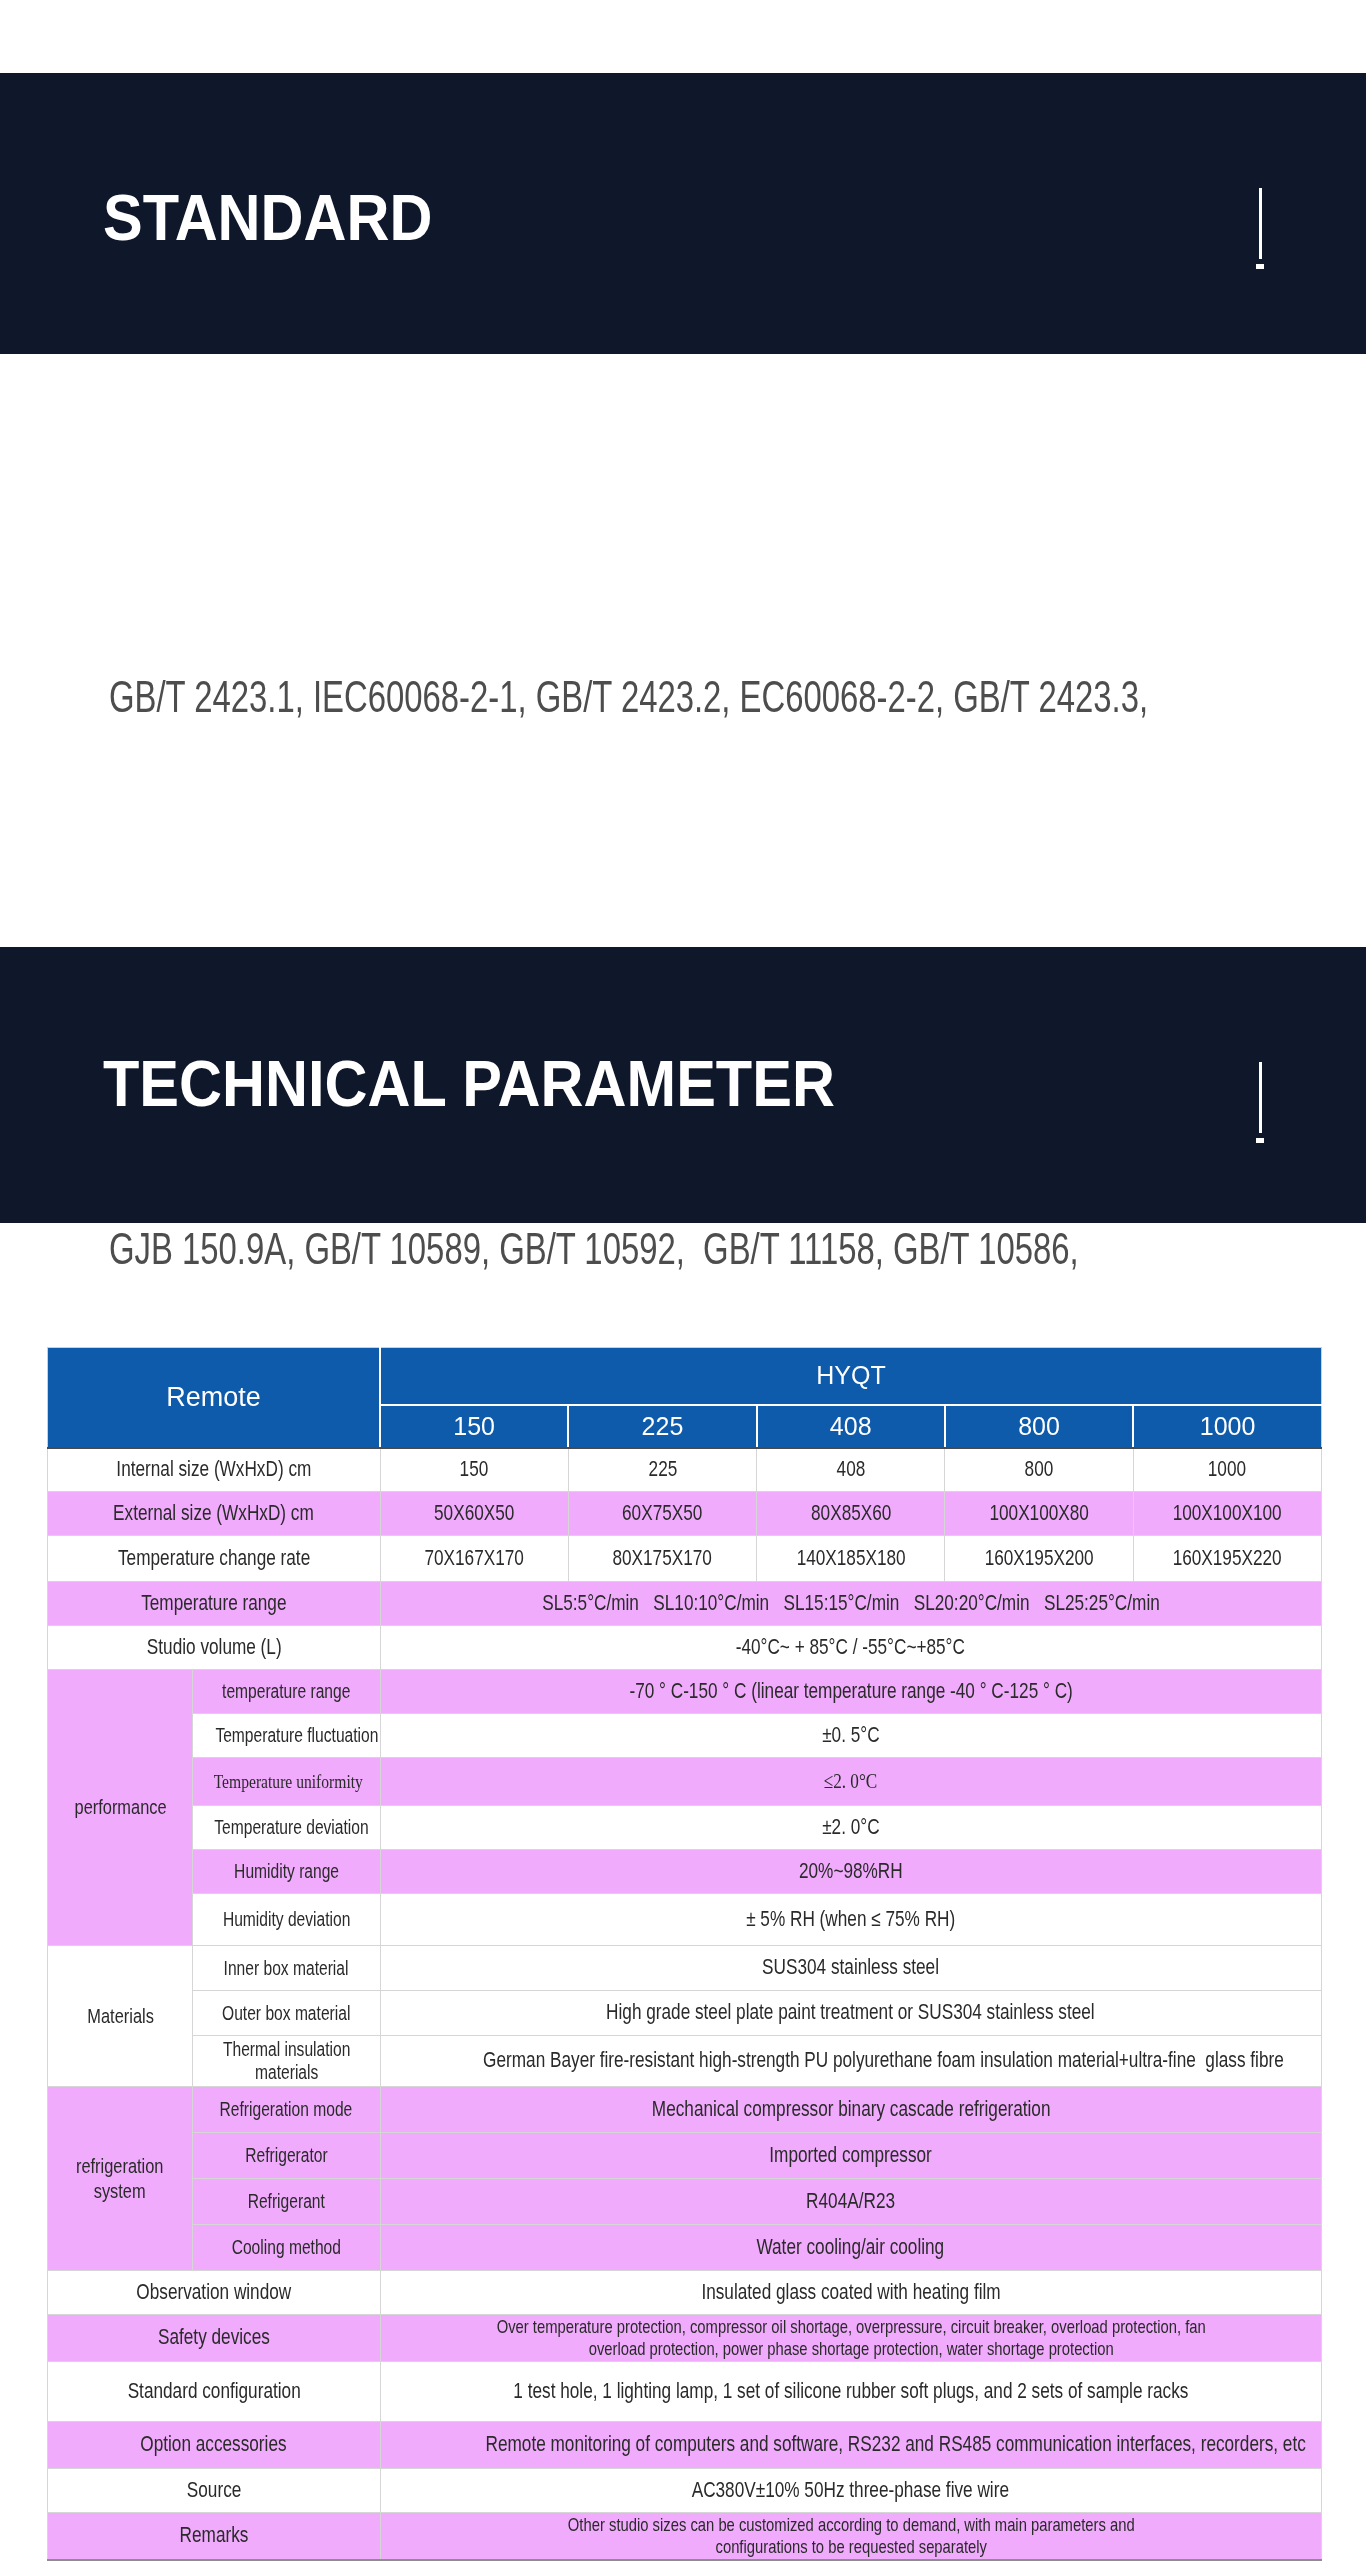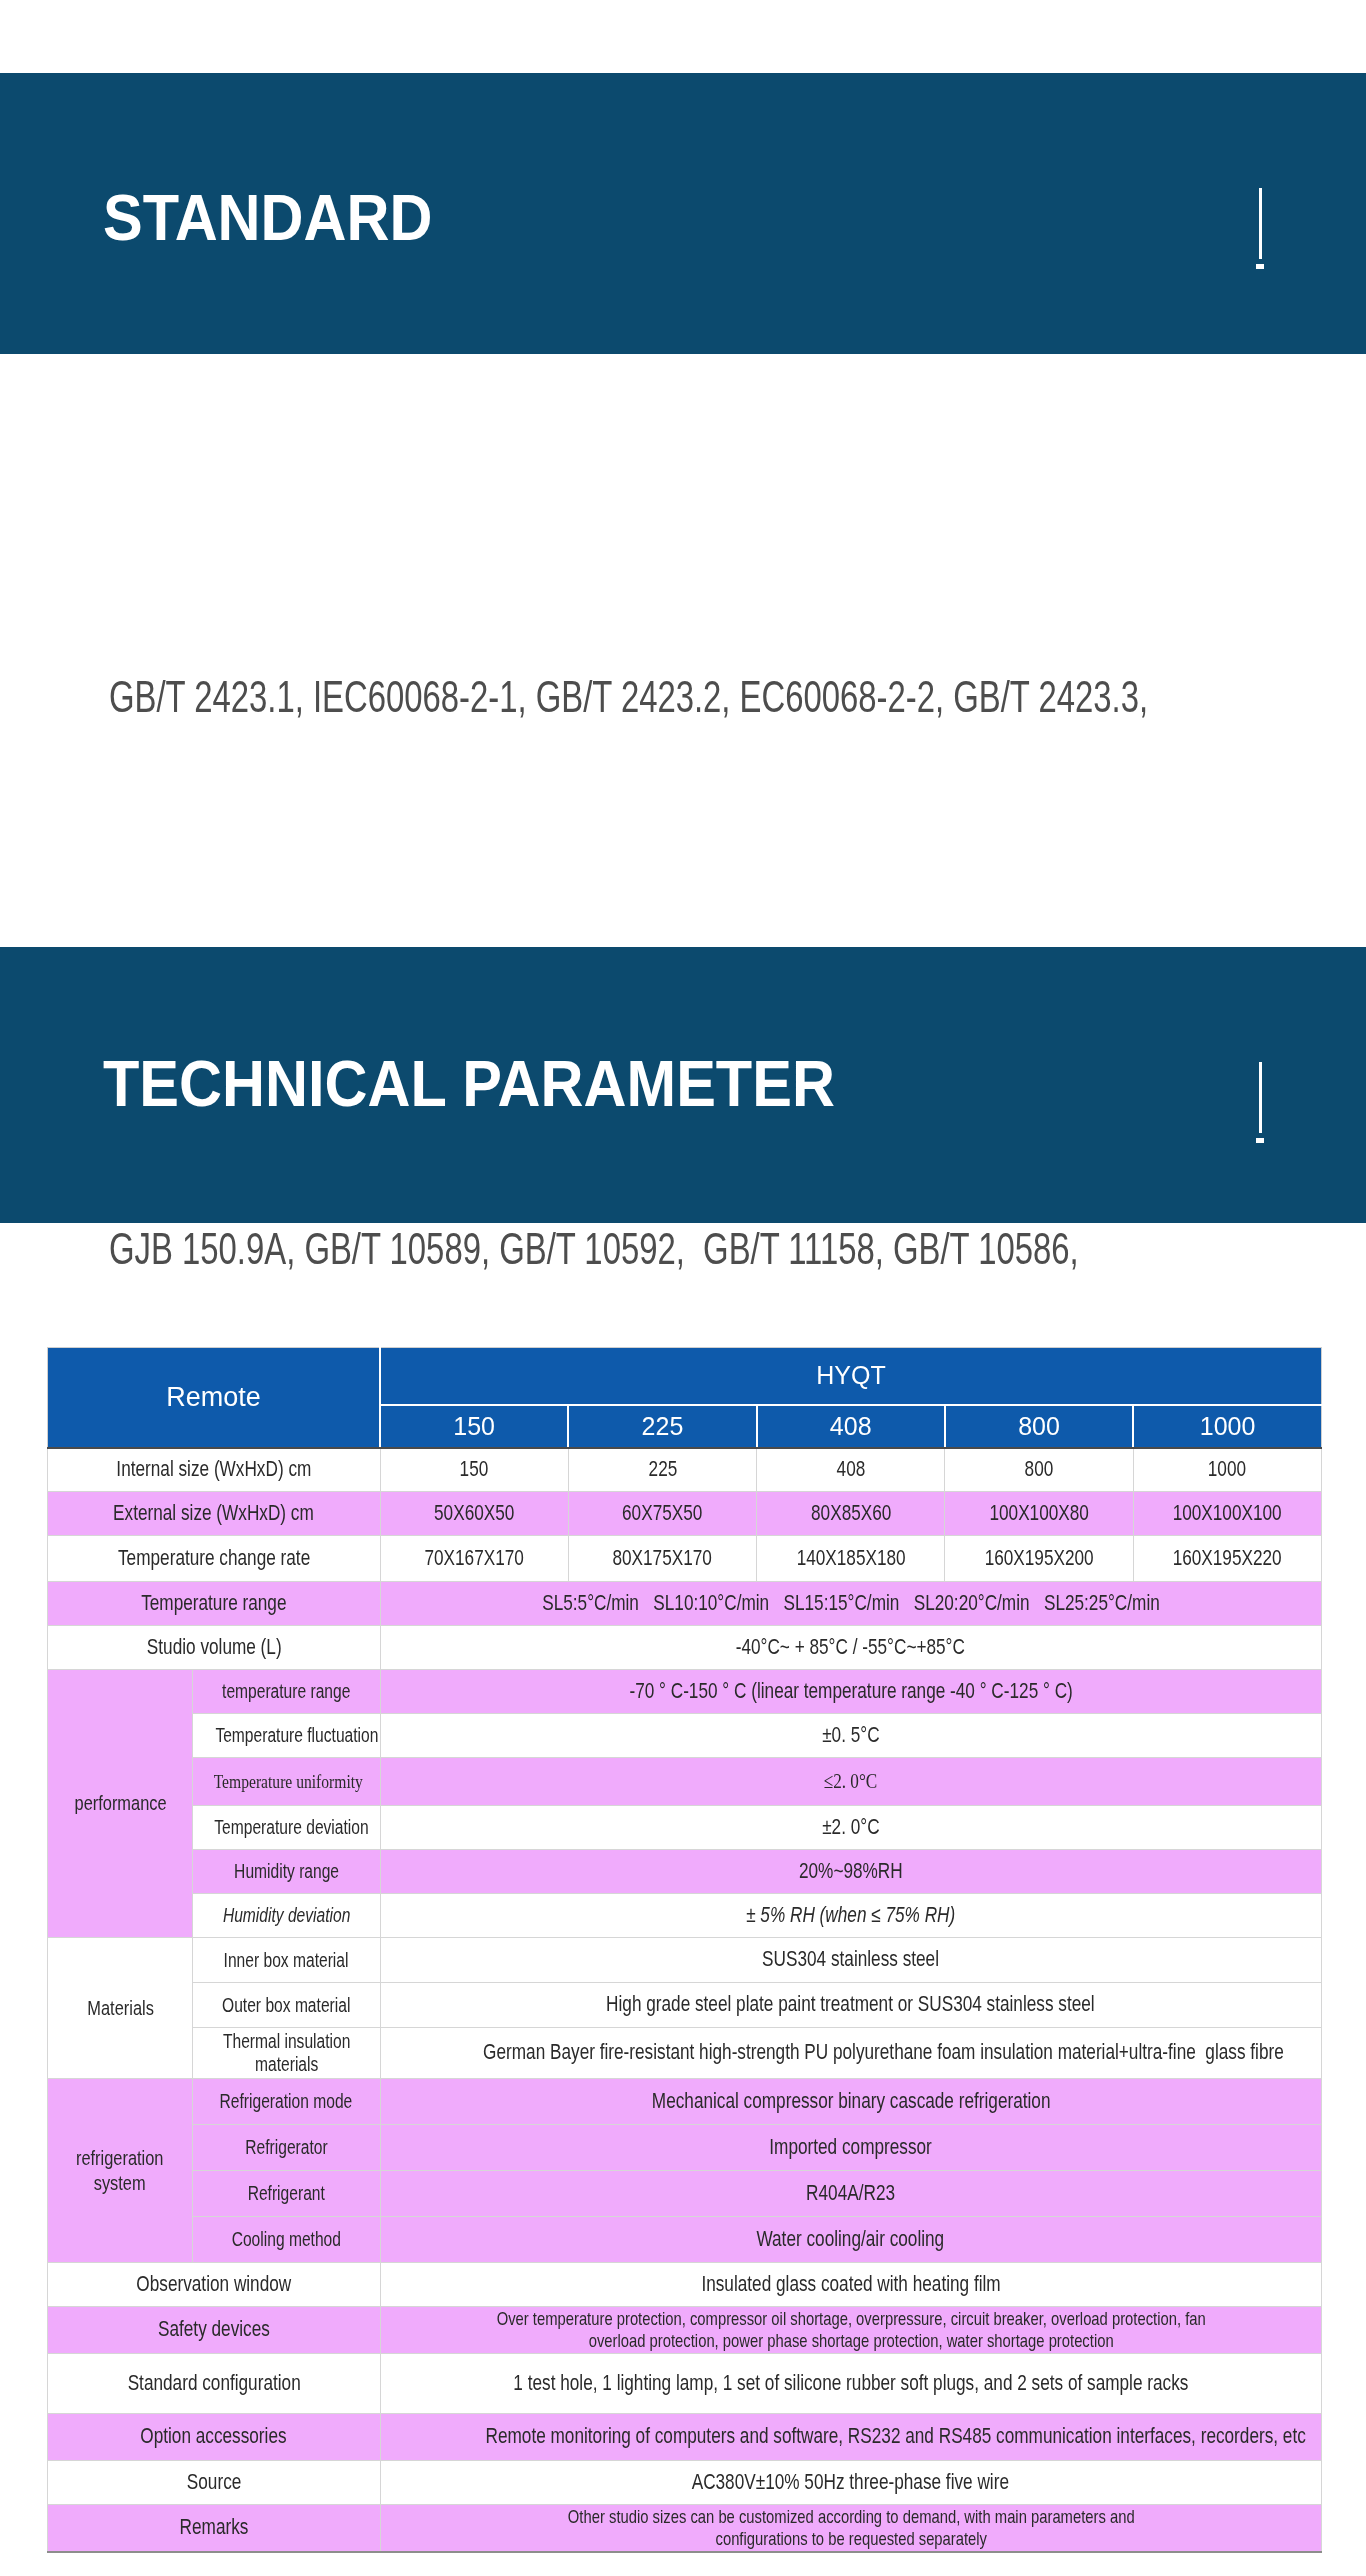"STANDARD" .banner { background: #0c4a6e -> #0f172a }
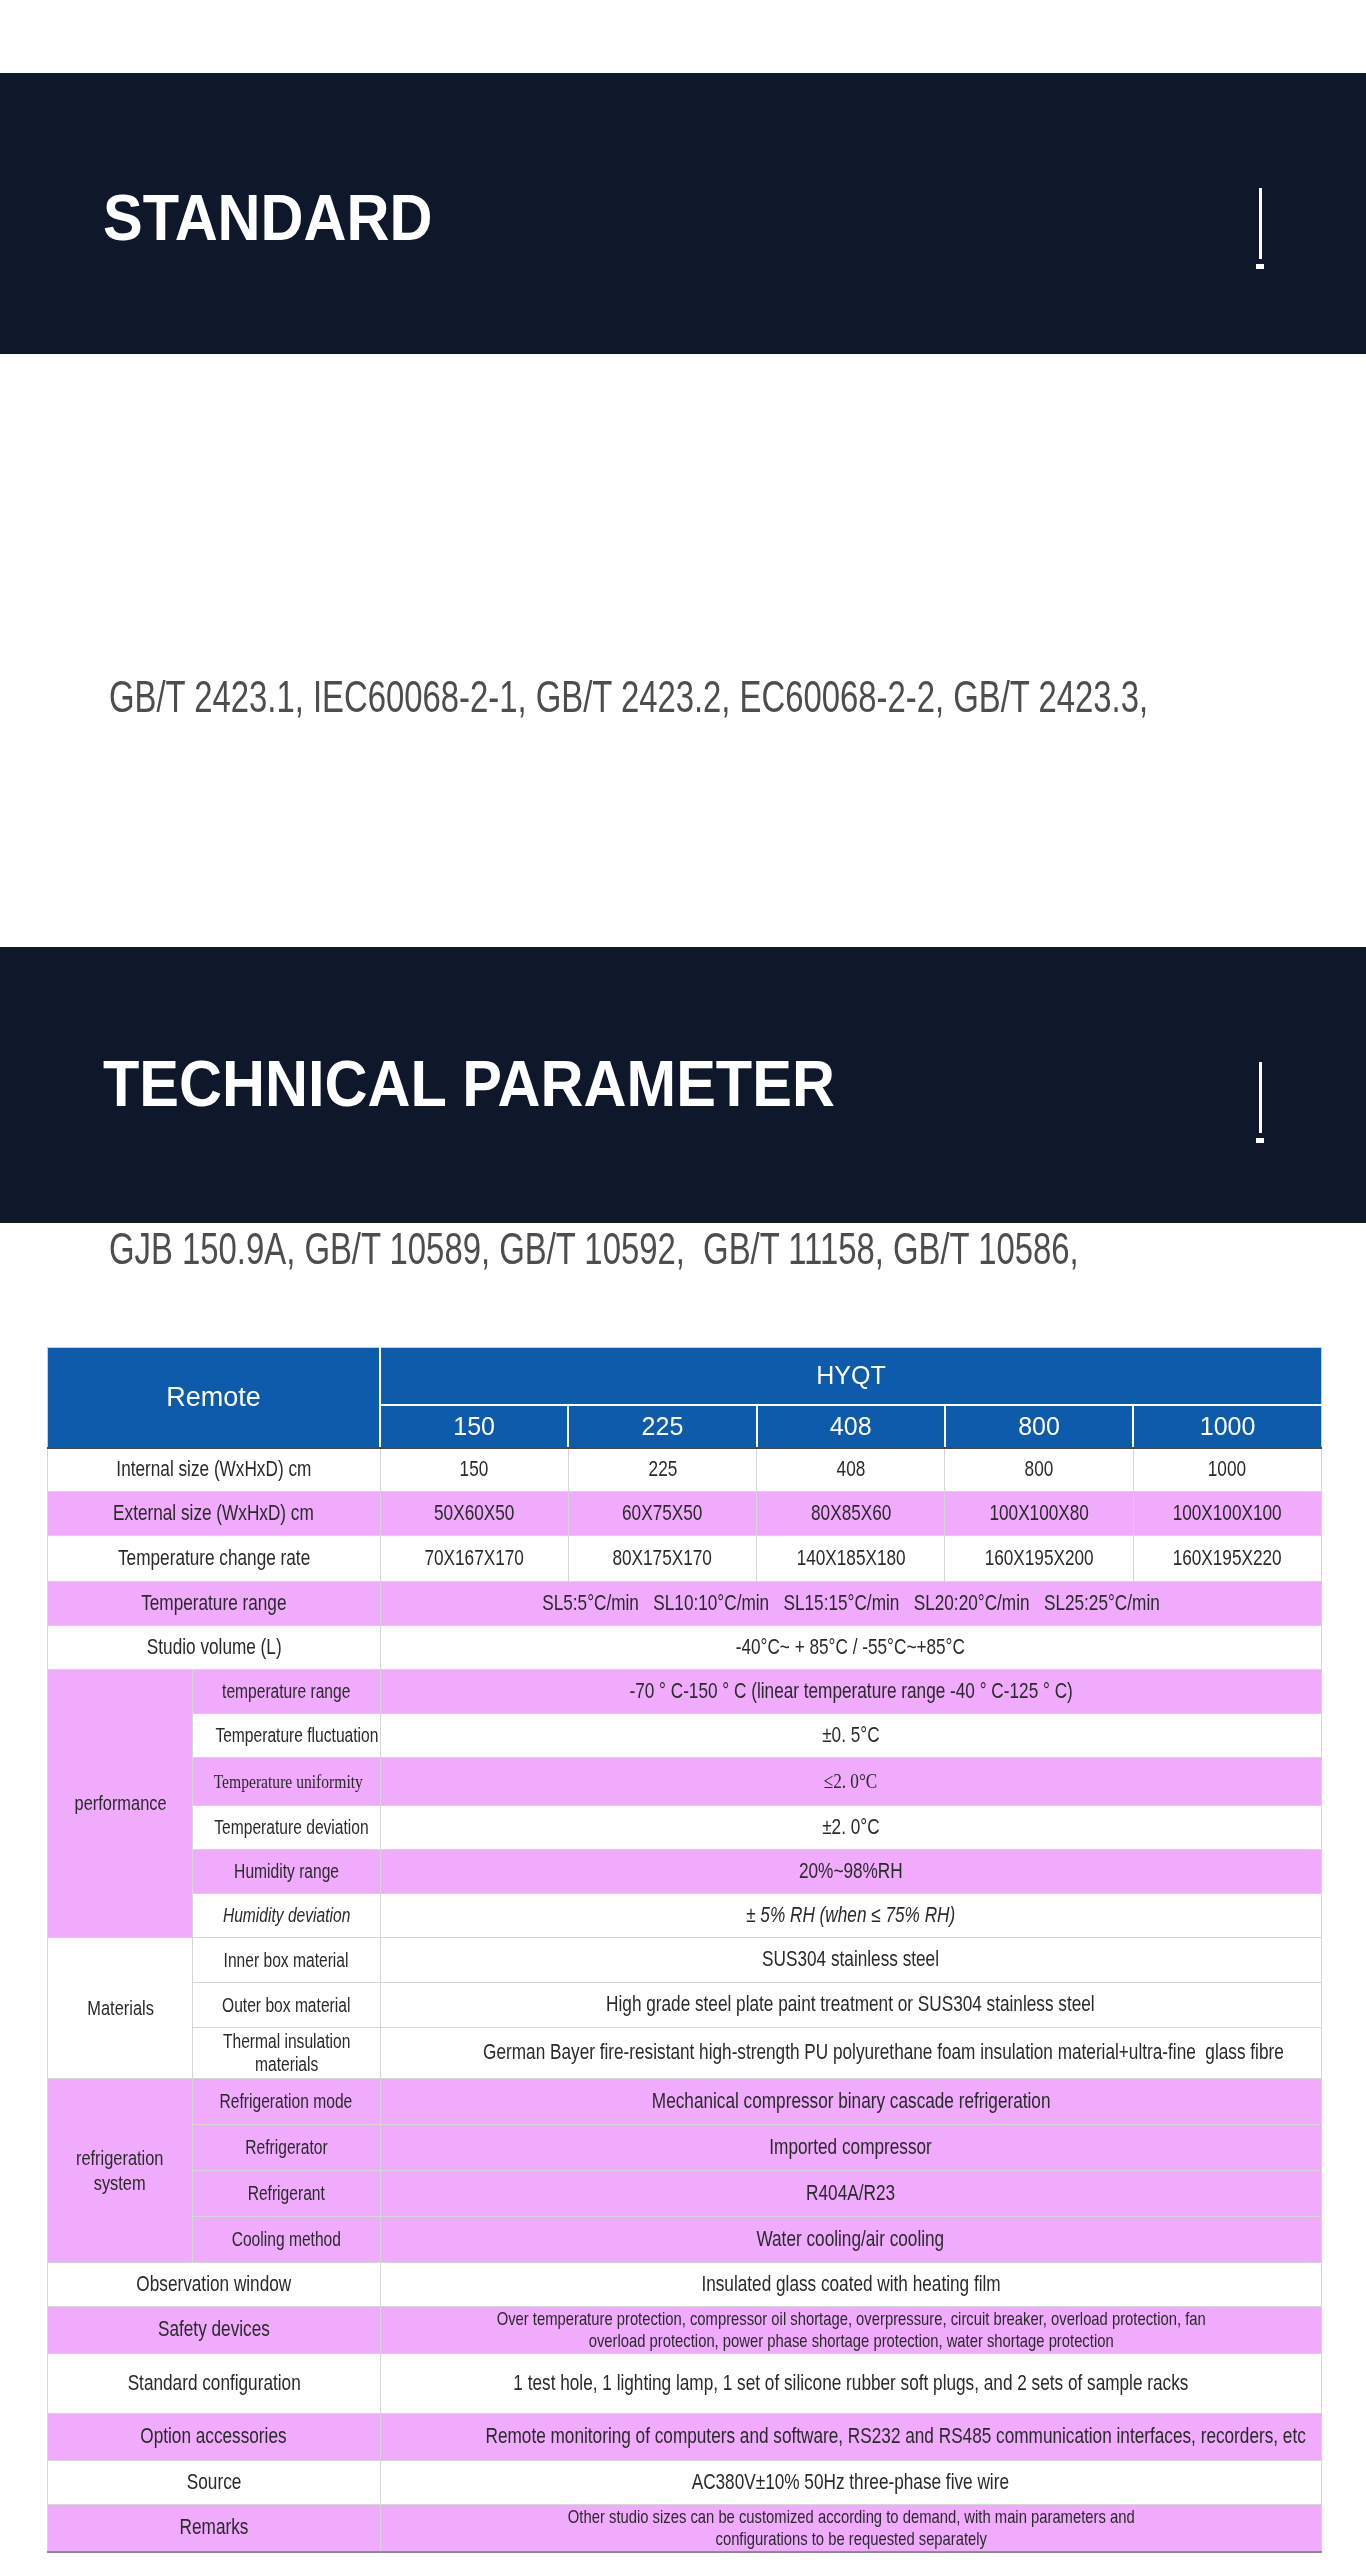"Humidity deviation" tr { font-style: italic -> none; height: 44px -> 52px }
